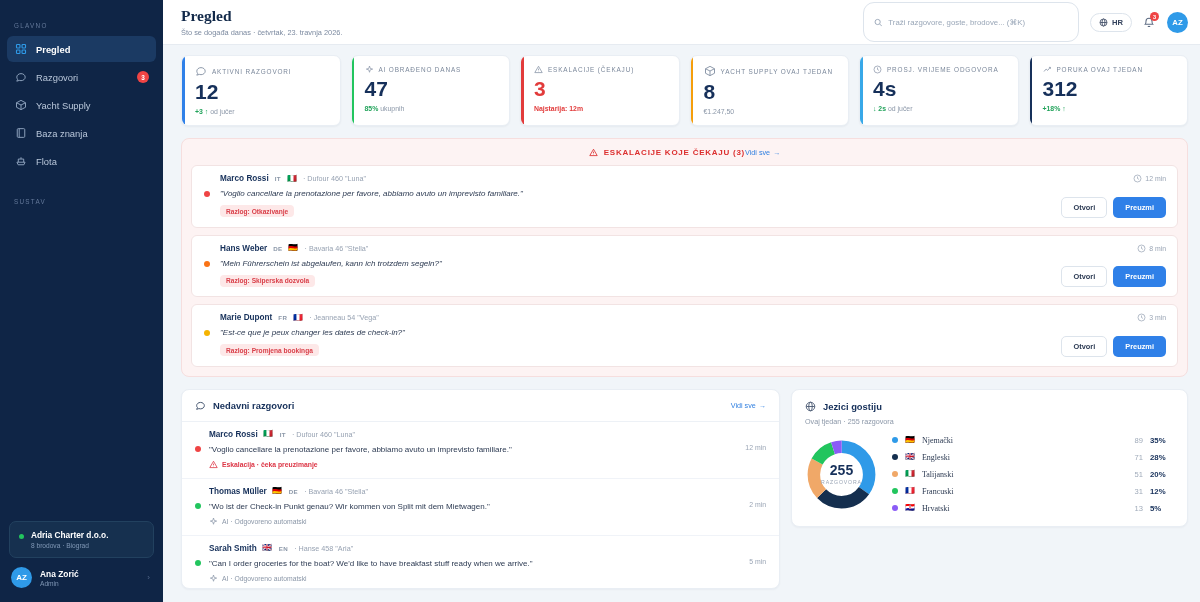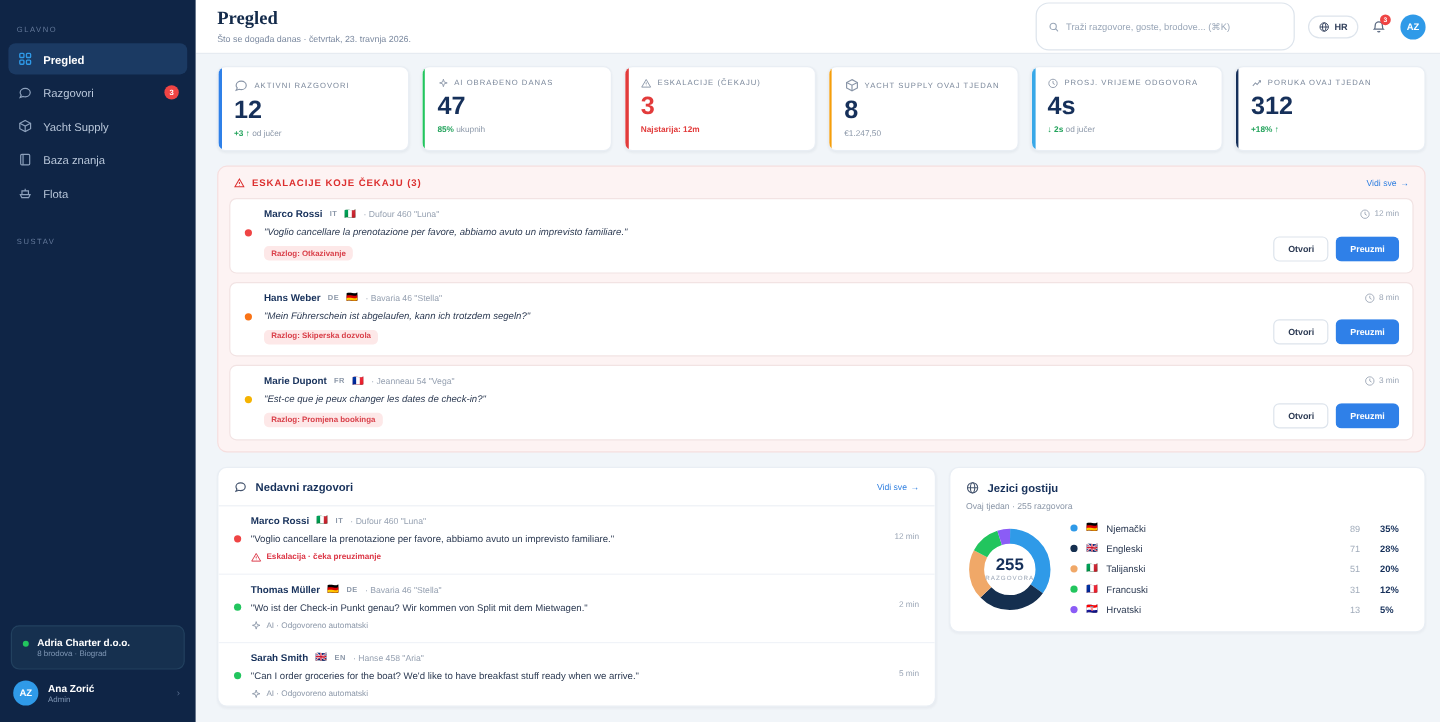"ESKALACIJE KOJE ČEKAJU (3)" .esc-head { justify-content: space-between -> center }
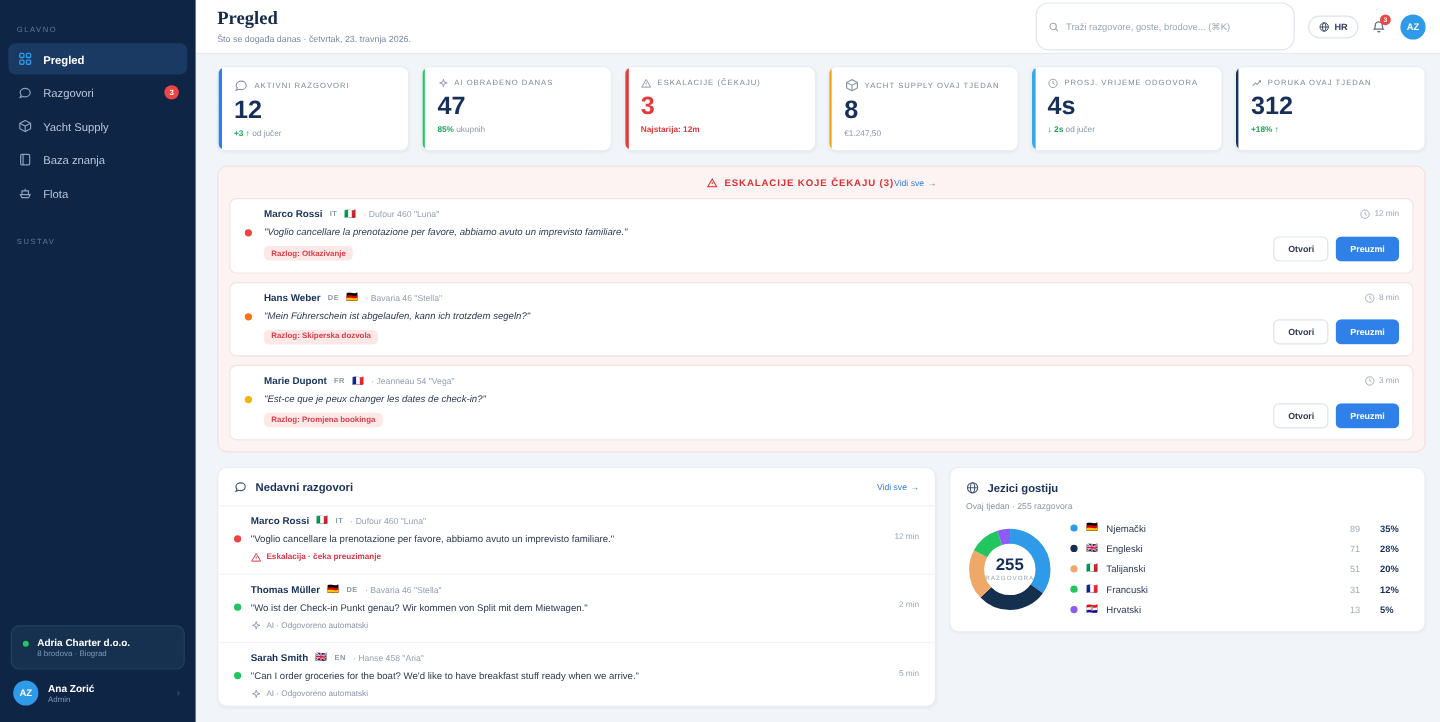"Njemački" .lang-name { font-family: none -> Liberation Serif, serif }
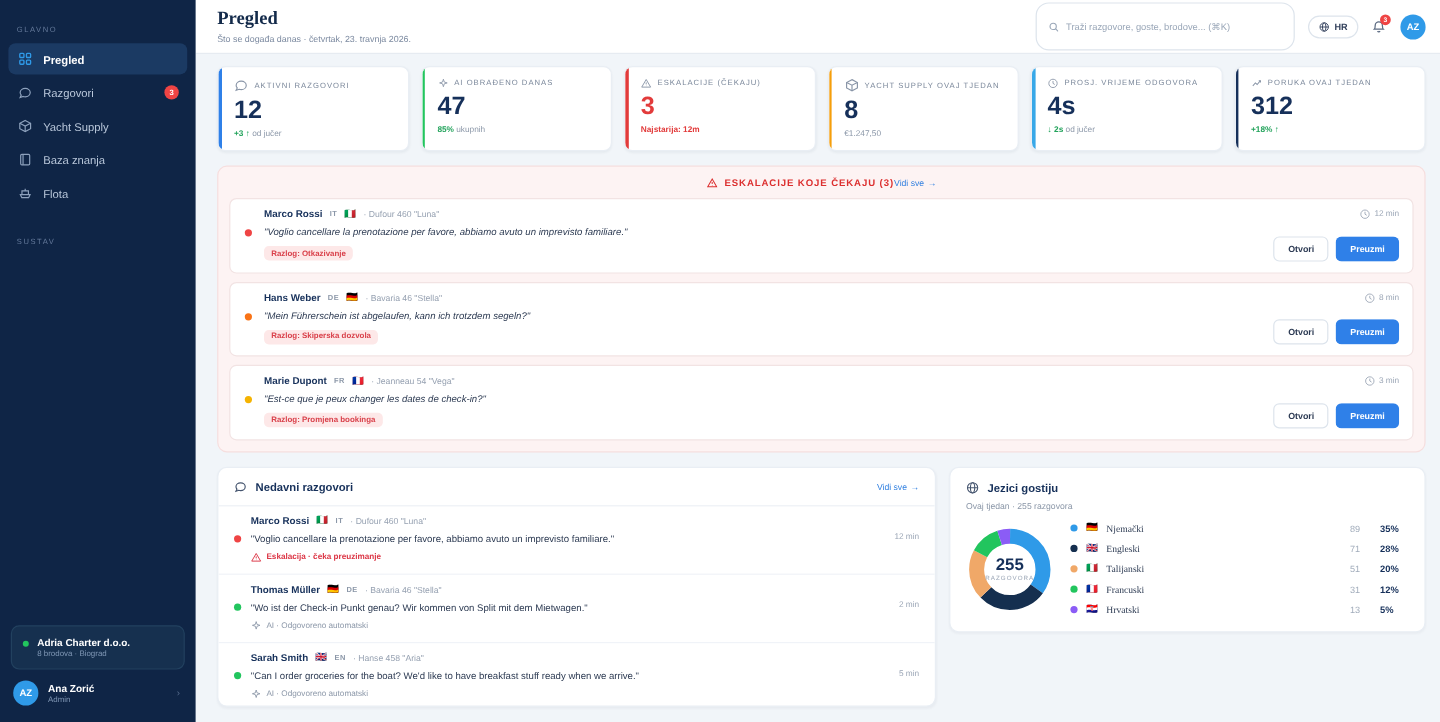"89" .lang-count { text-align: none -> right }
